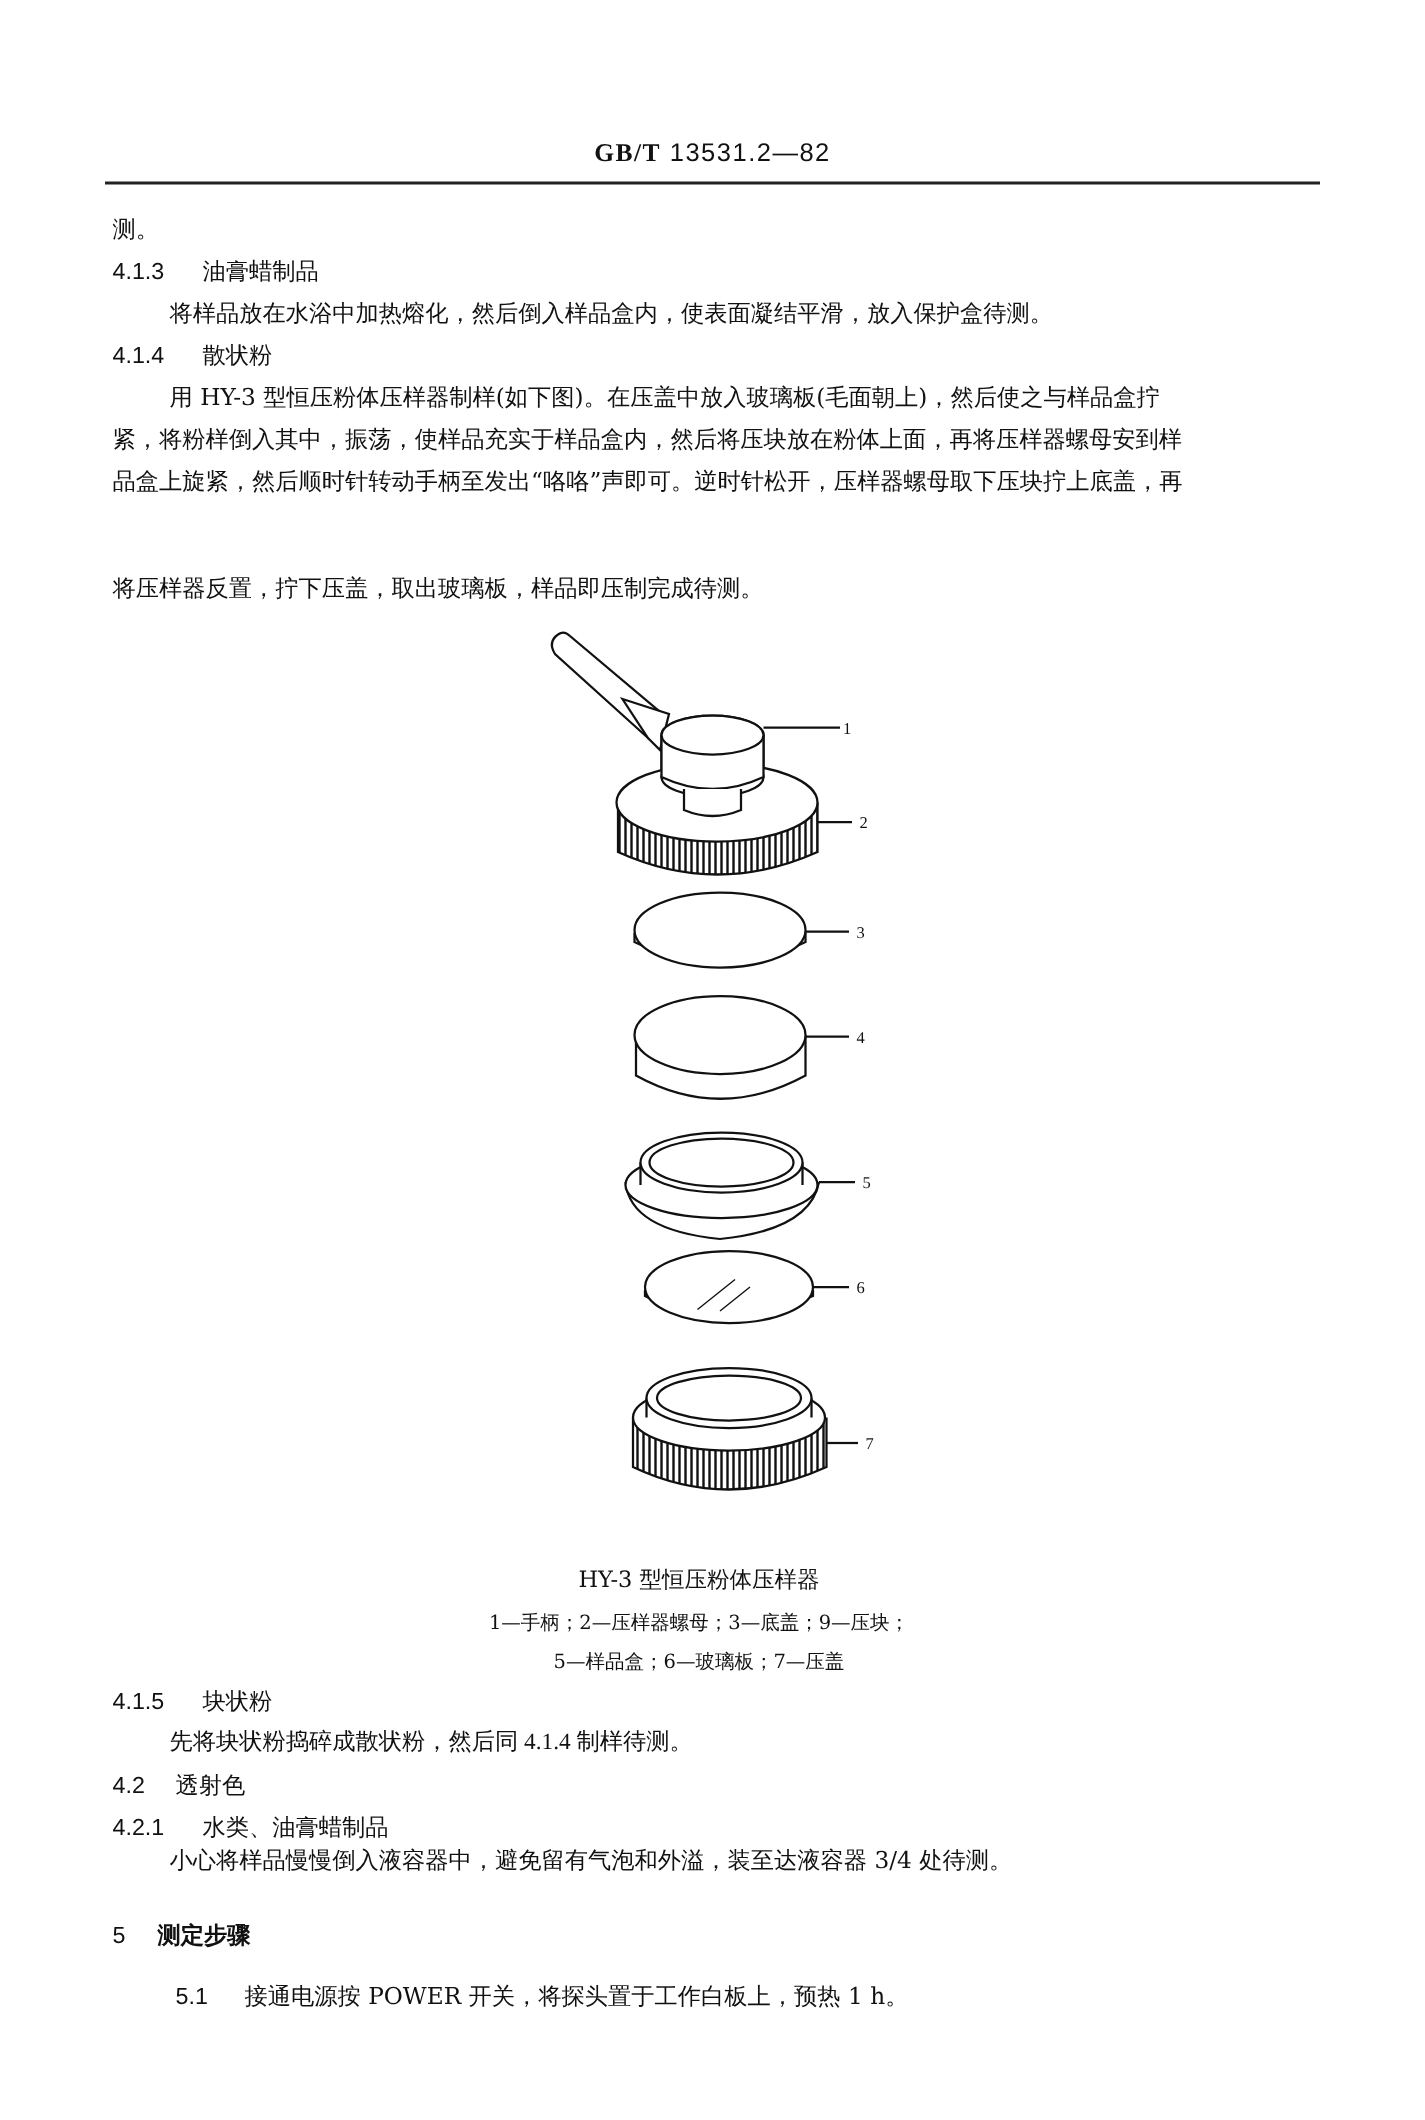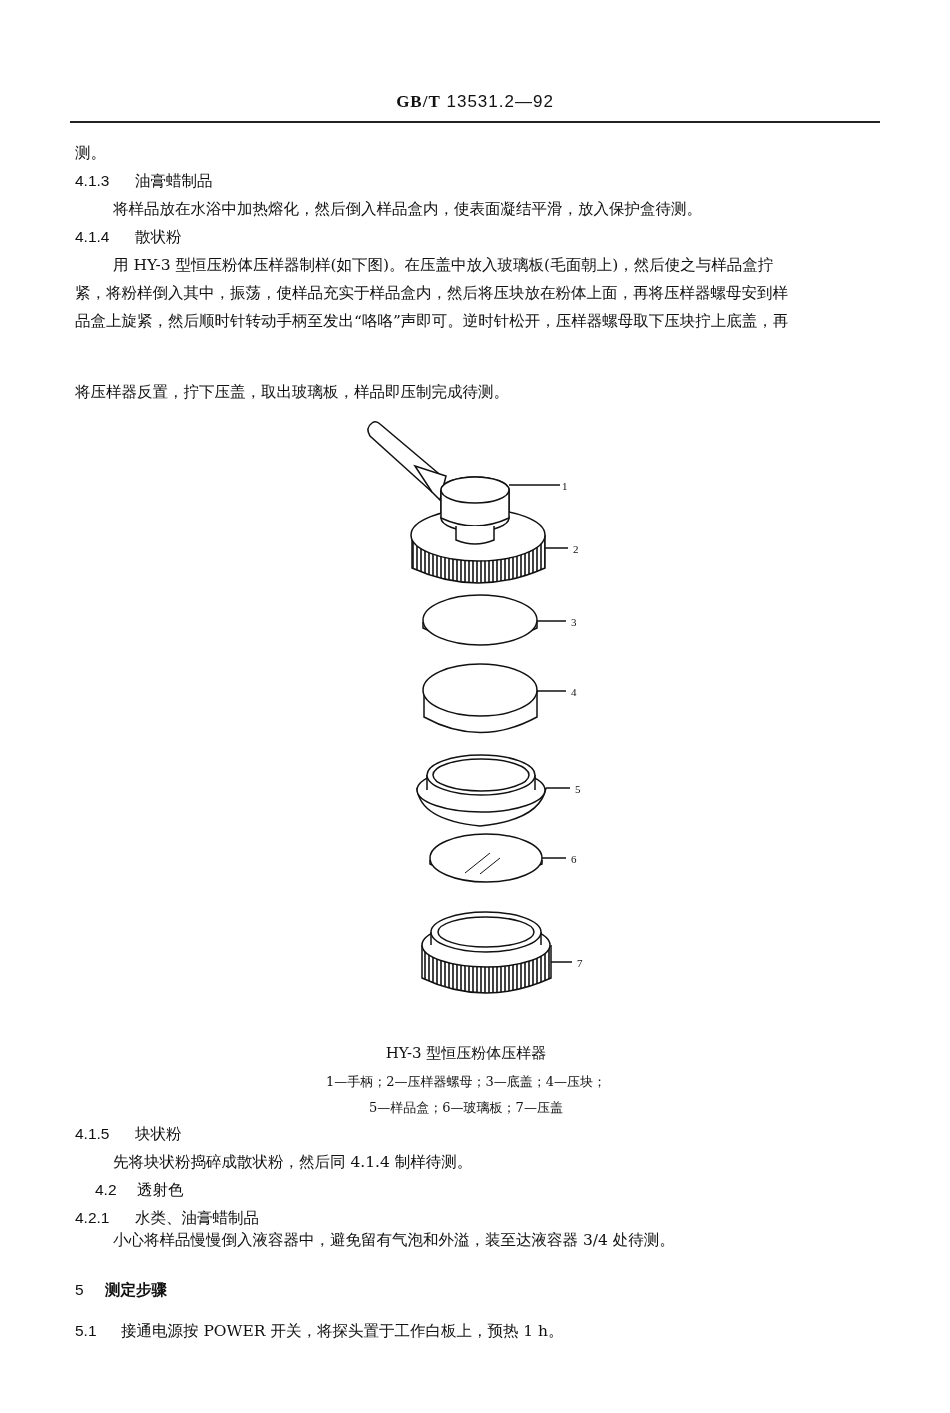"13531.2—92" span { text: 92 -> 82 }
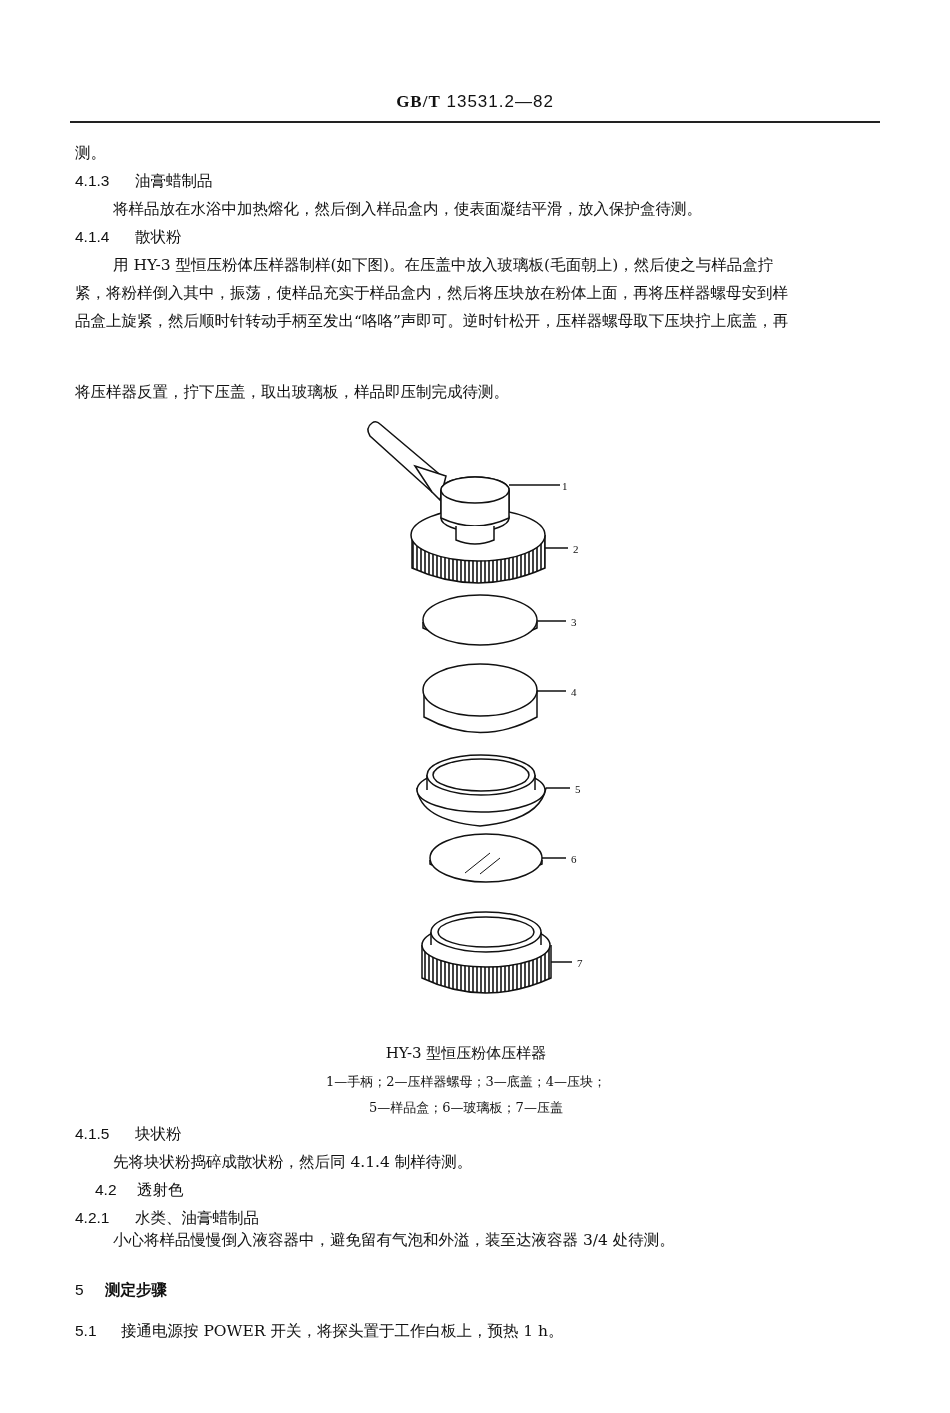"1—手柄；2—压样器螺母；3—底盖；4—压块；" div.caption { text: 4 -> 9 }
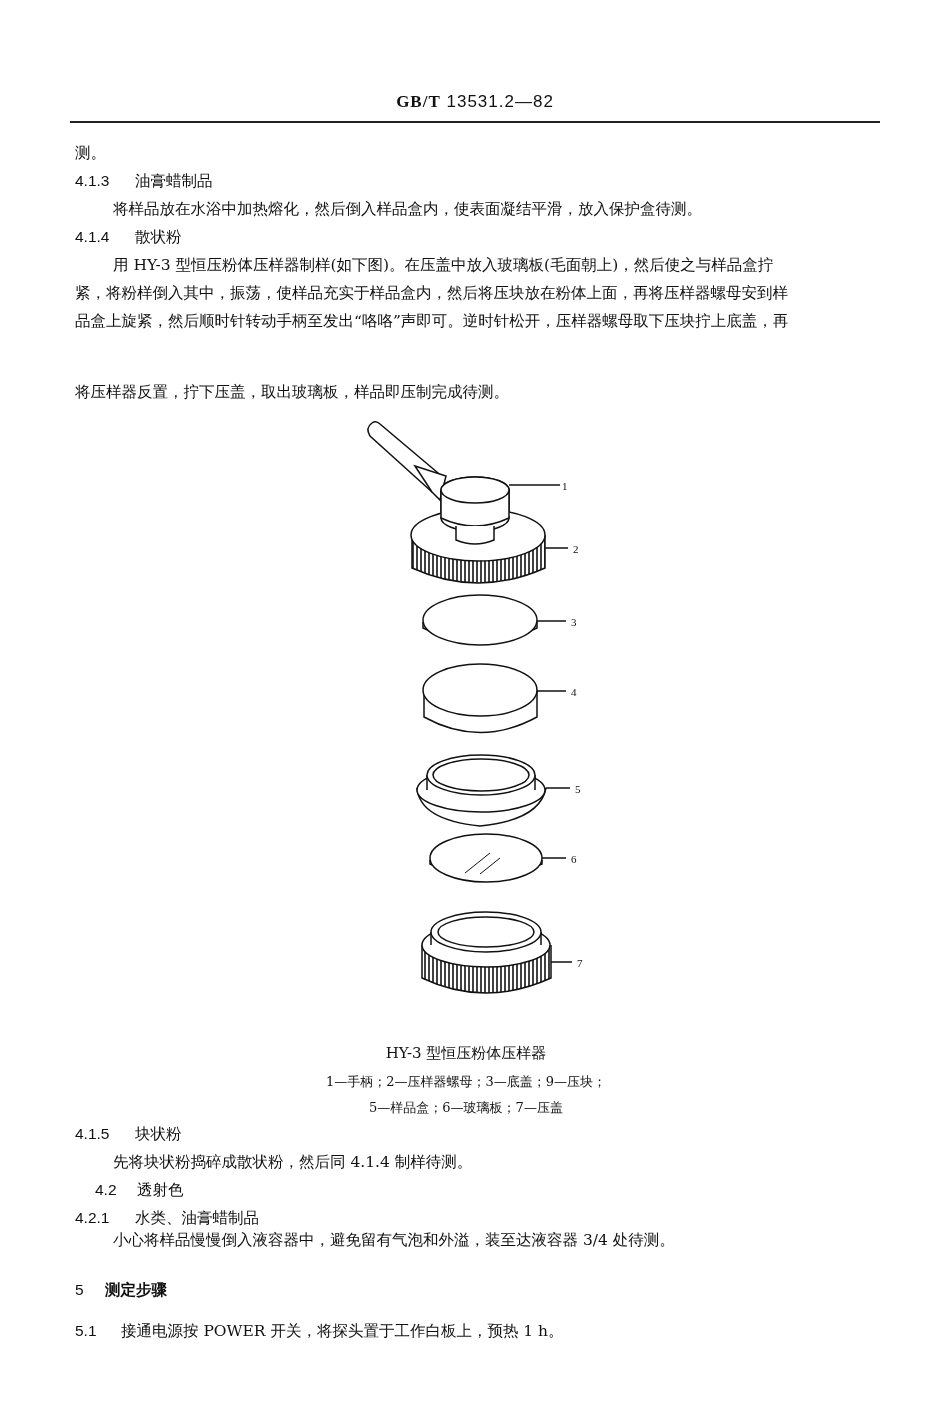"先将块状粉捣碎成散状粉，然后同 4.1.4 制样待测。" div.line { font-family: none -> Liberation Serif, serif }
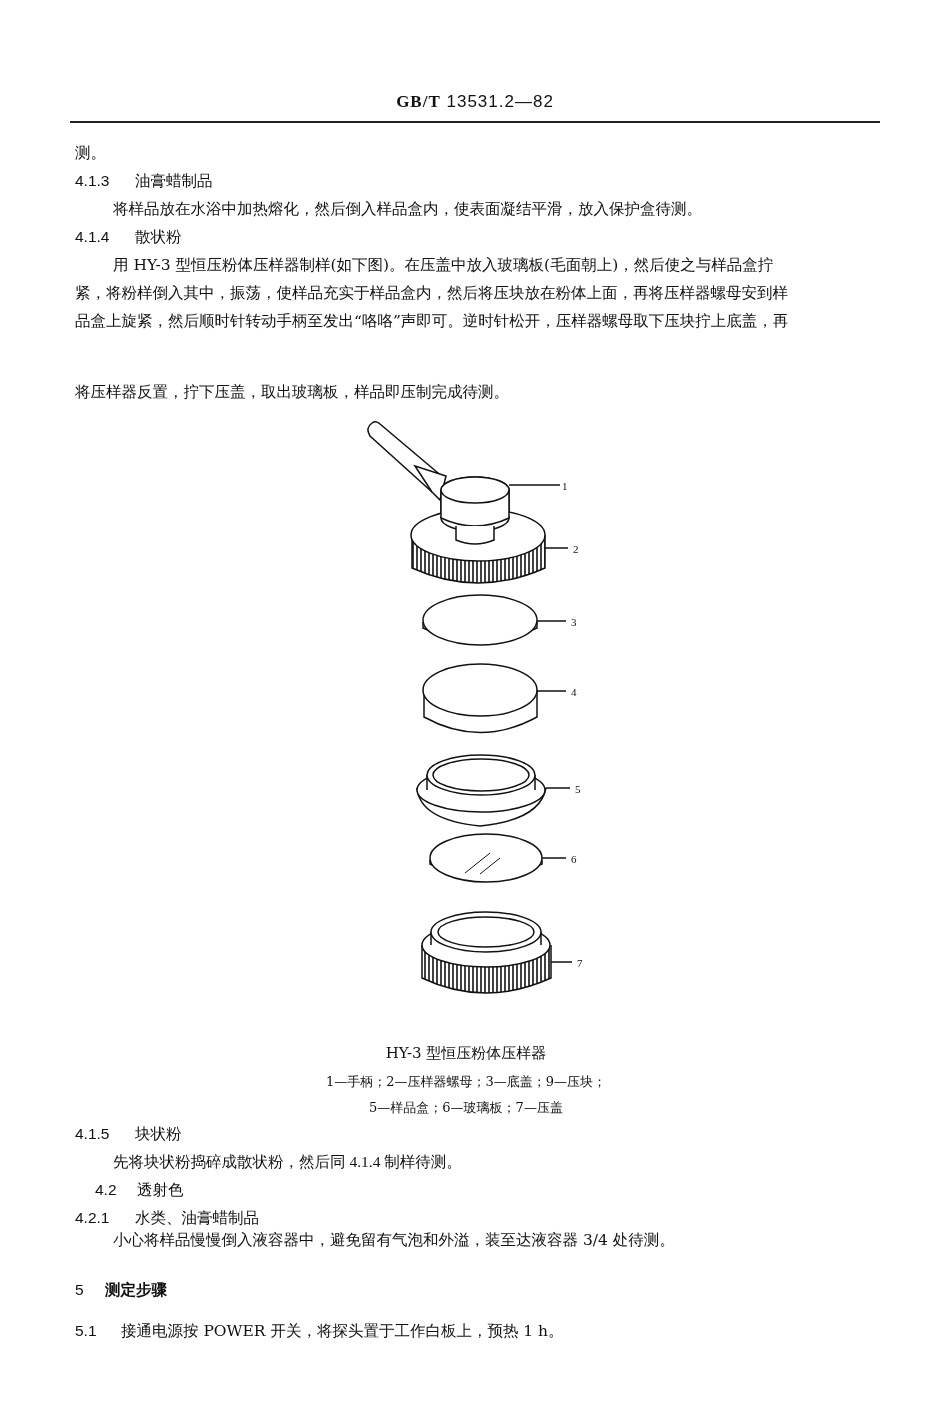"4.2" span.num { margin-left: 20px -> none }
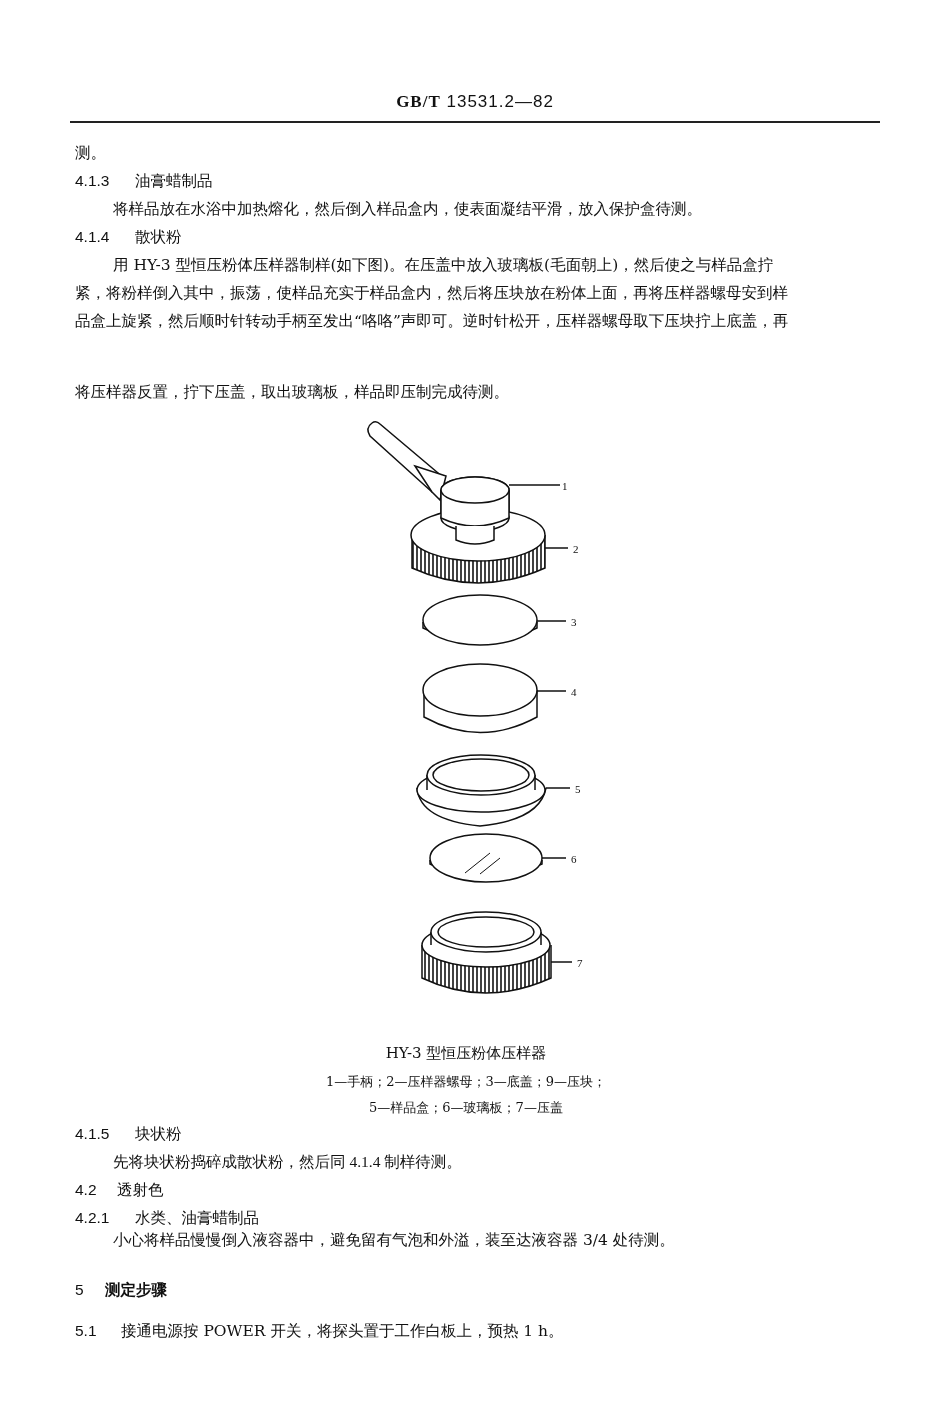"5.1" span.num { margin-left: none -> 42px }
